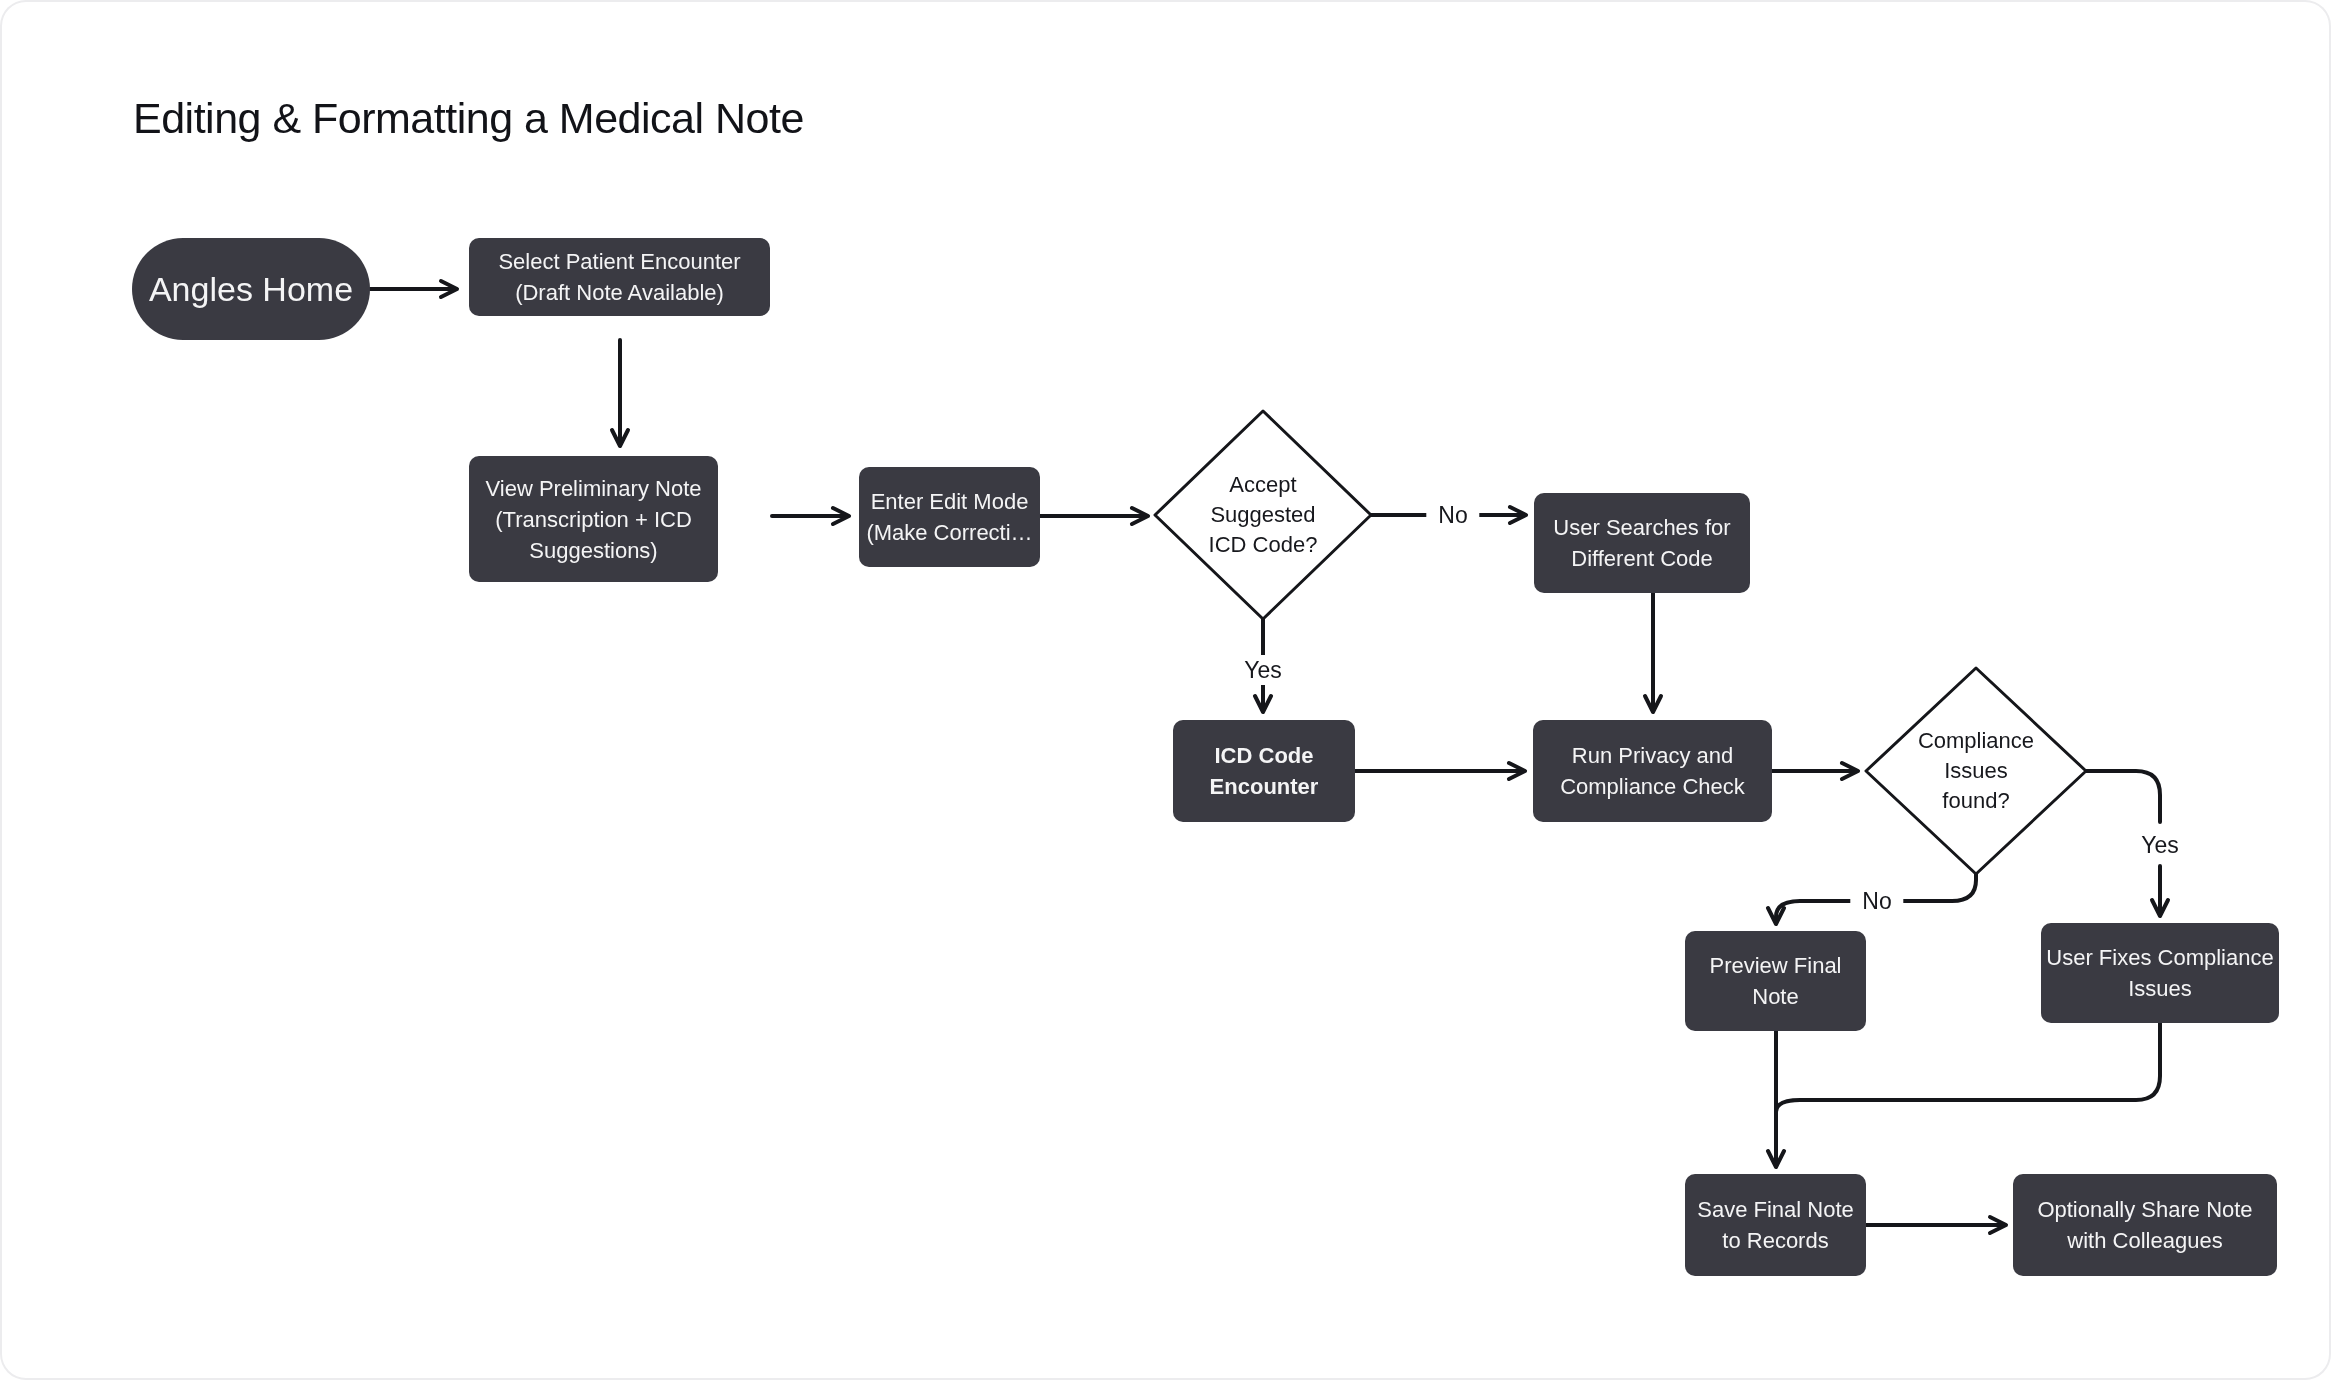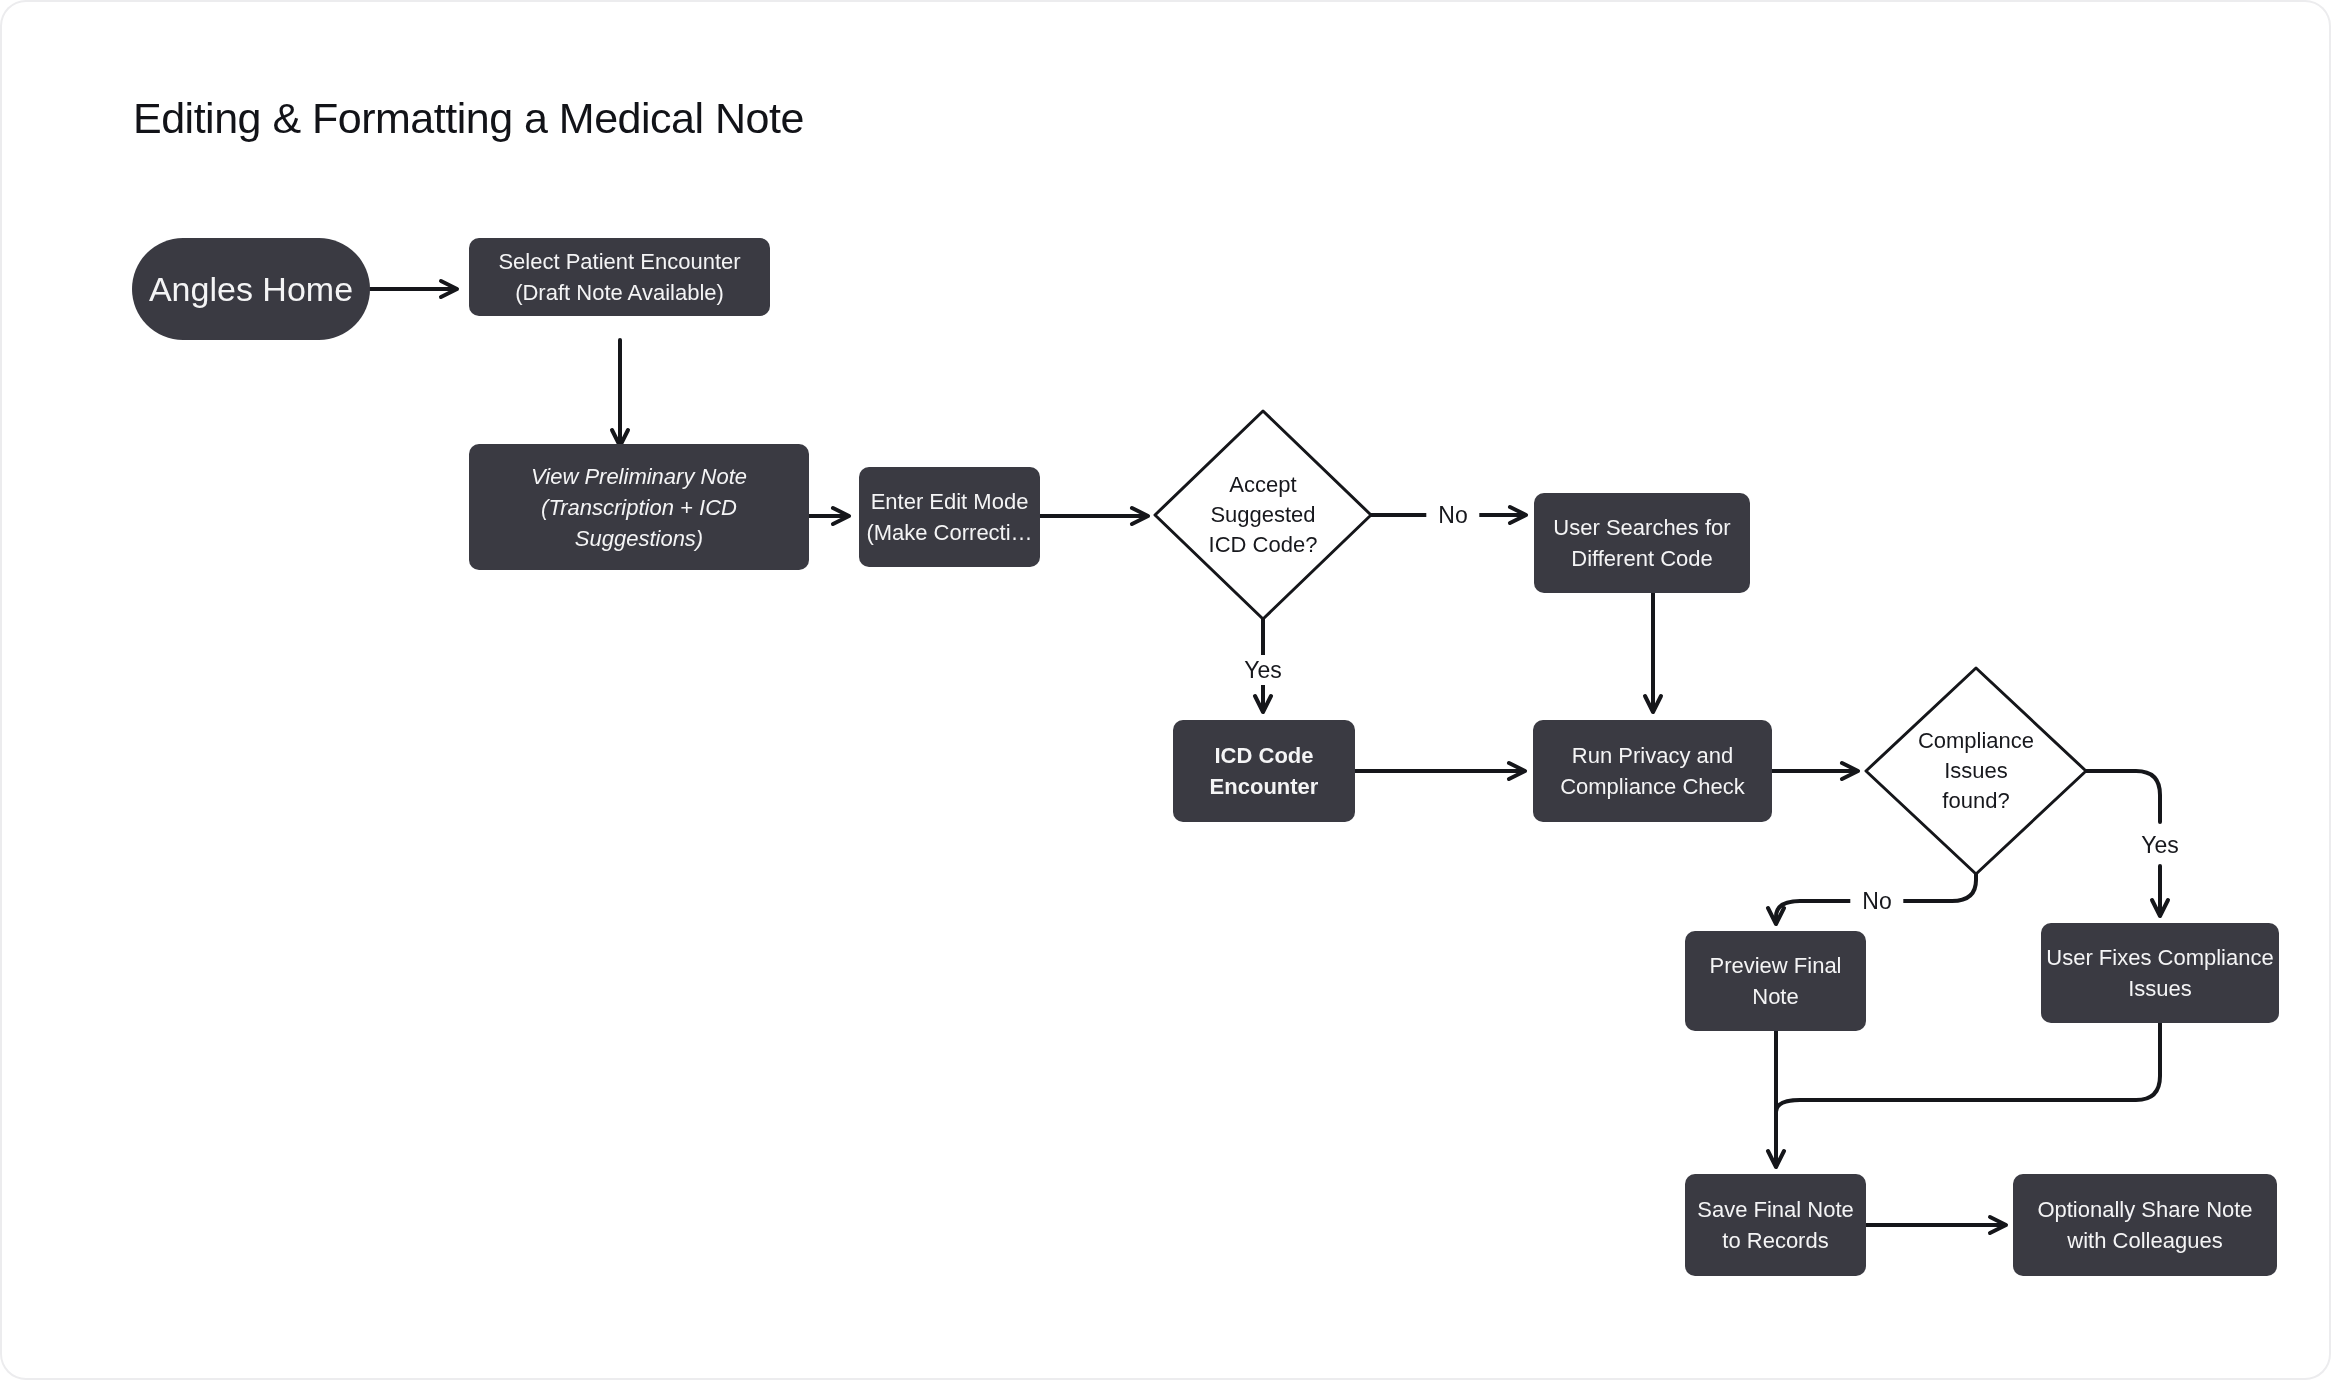"View Preliminary Note" div.node { font-style: italic -> none; top: 444px -> 456px; width: 340px -> 249px }
